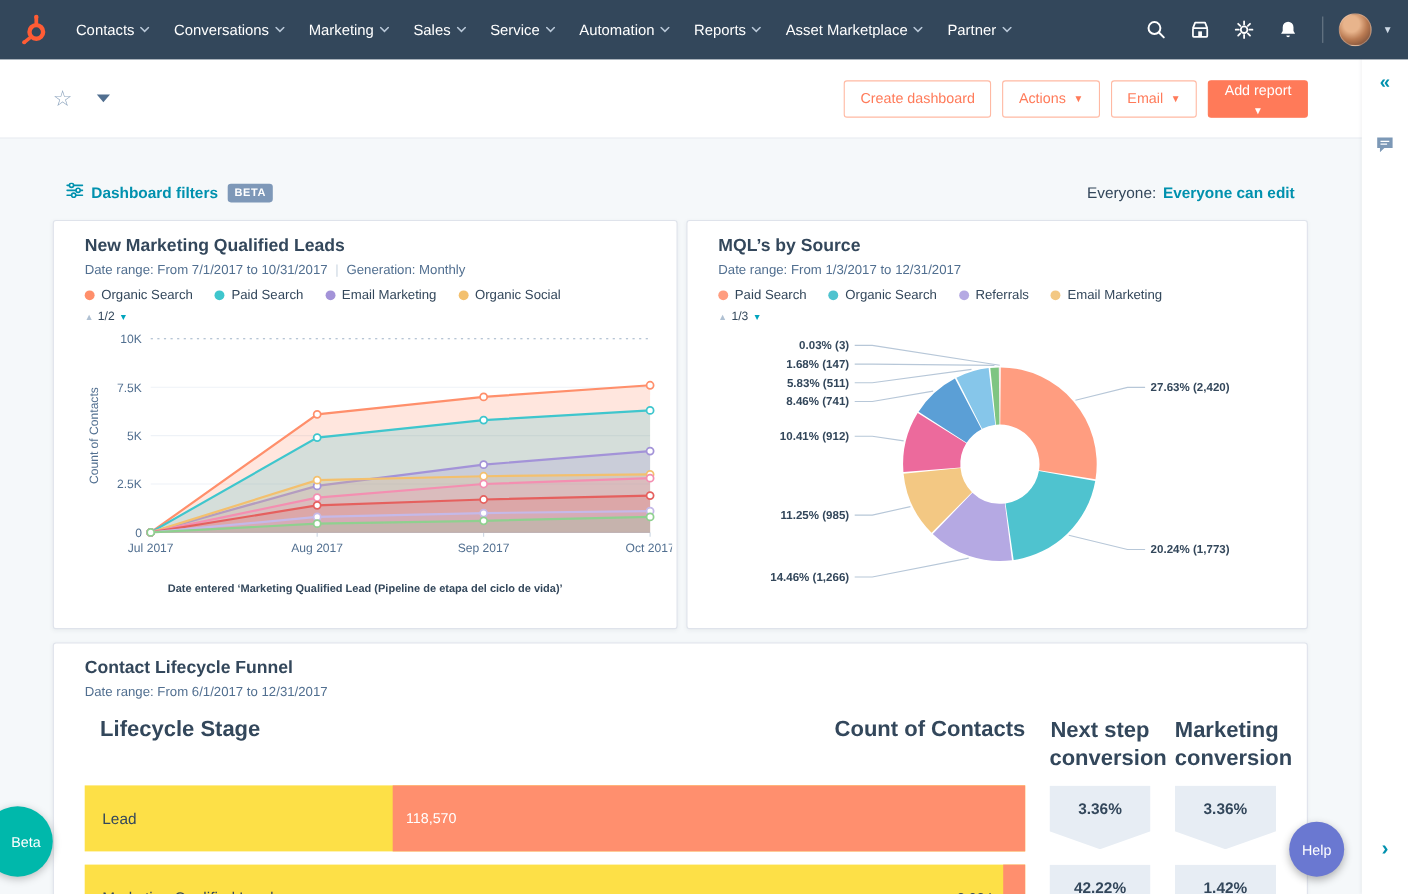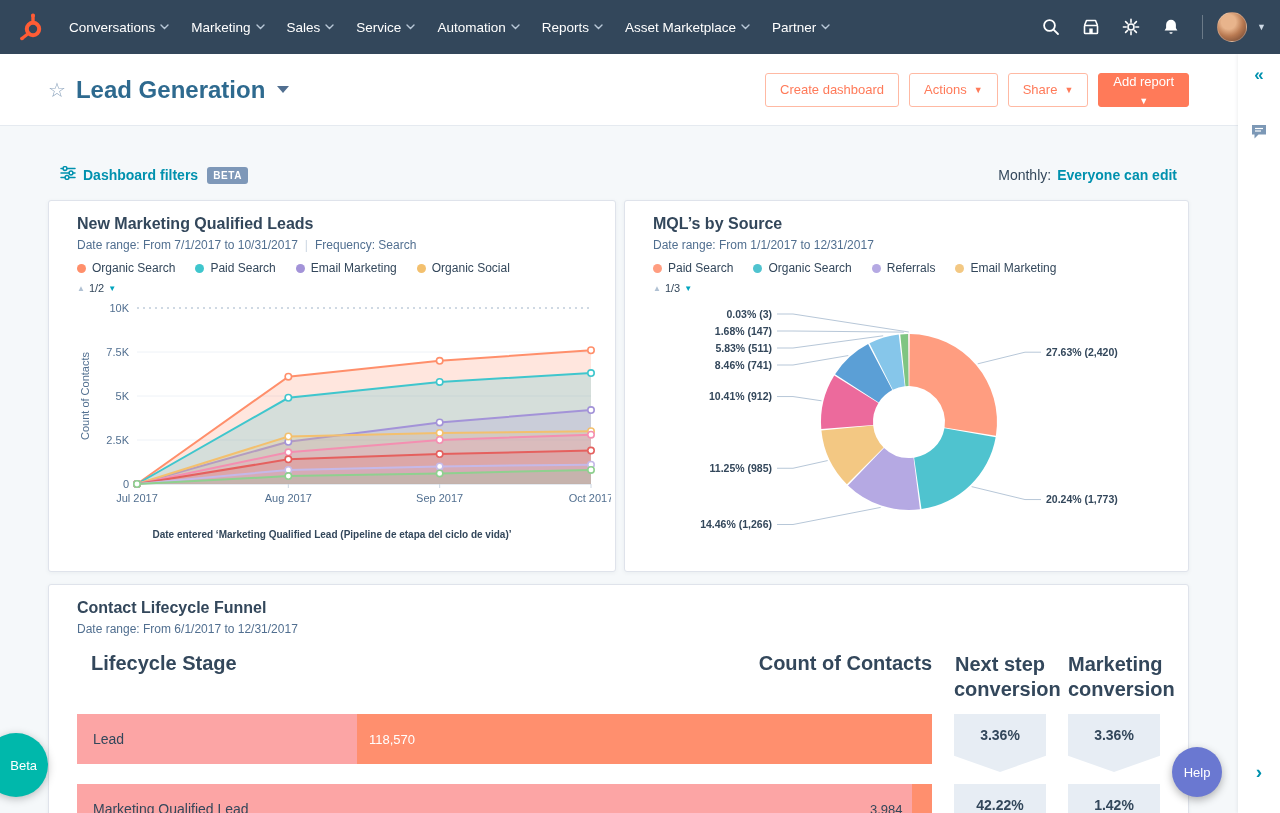"Contacts" div.nav-item { html: none -> <div> <span>Contacts</span> <svg> <path></path> </svg> </div> }
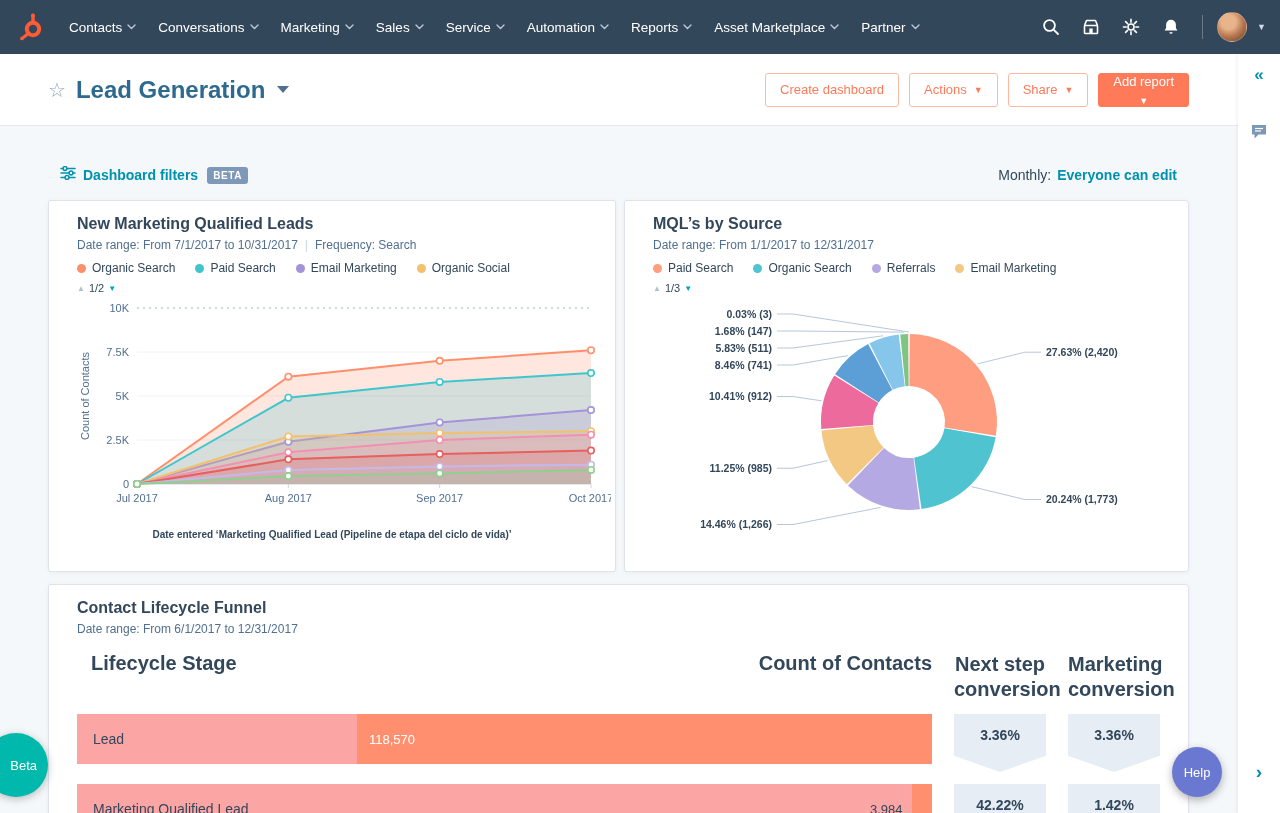"Lead Generation" span.dash-title { html: <span>Lead Generation</span> -> none }
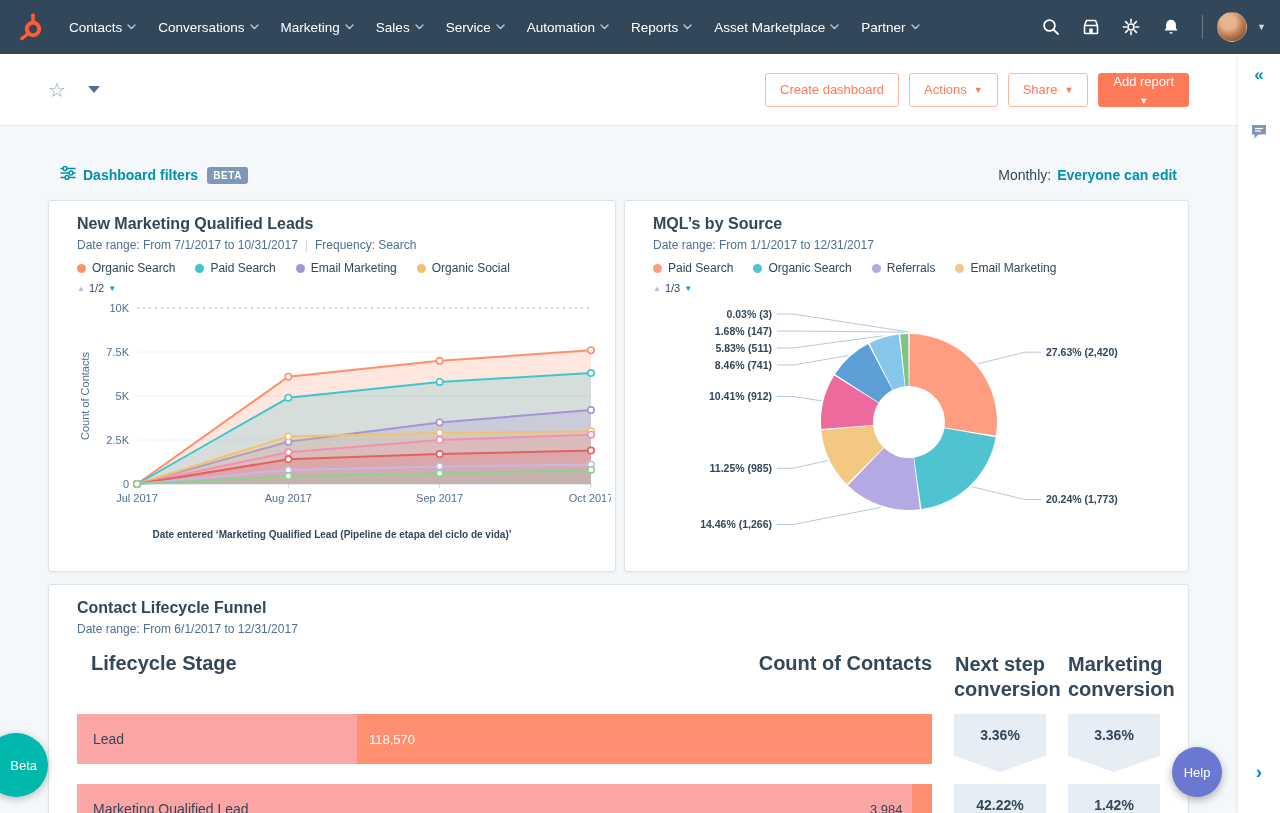"Share" span { text: Share -> Email }
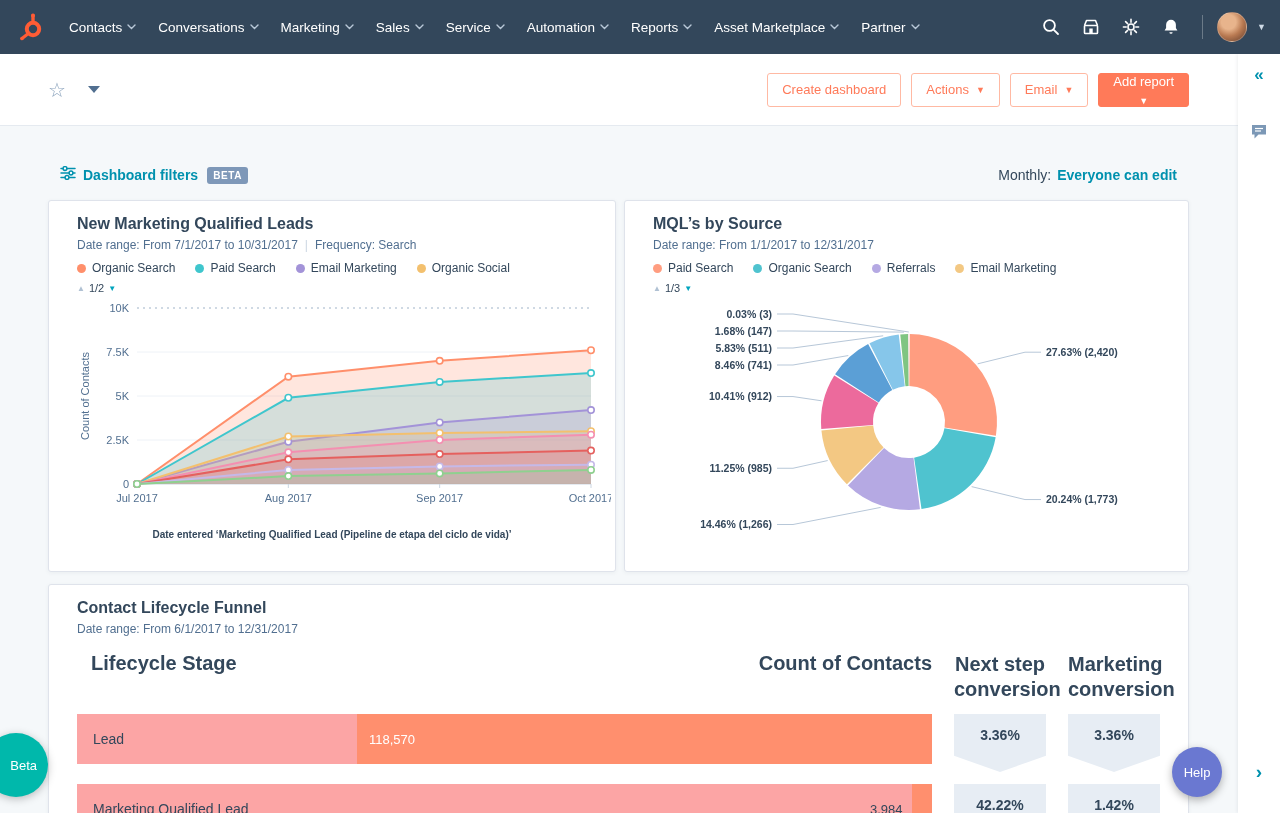"Monthly:" span { text: Monthly -> Everyone }
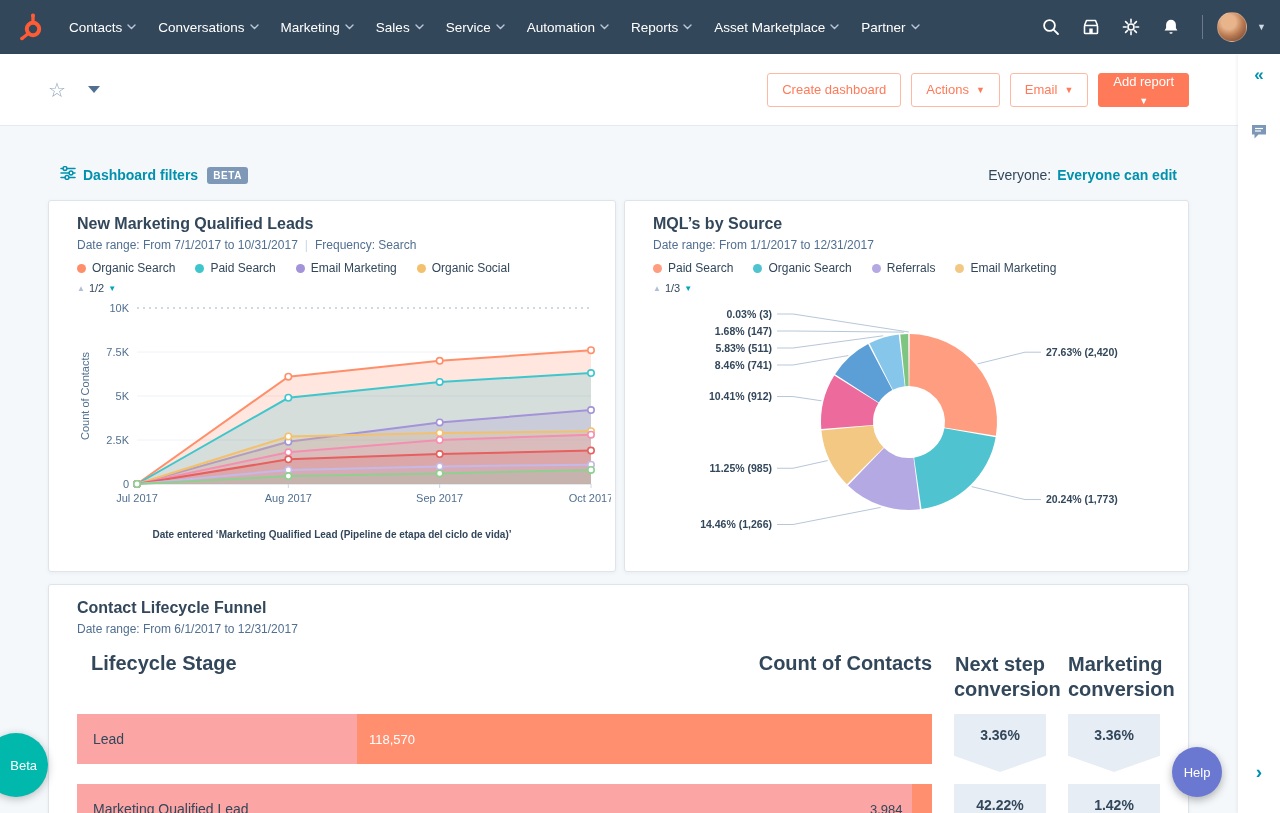"Frequency: Search" span { text: Frequency: Search -> Generation: Monthly }
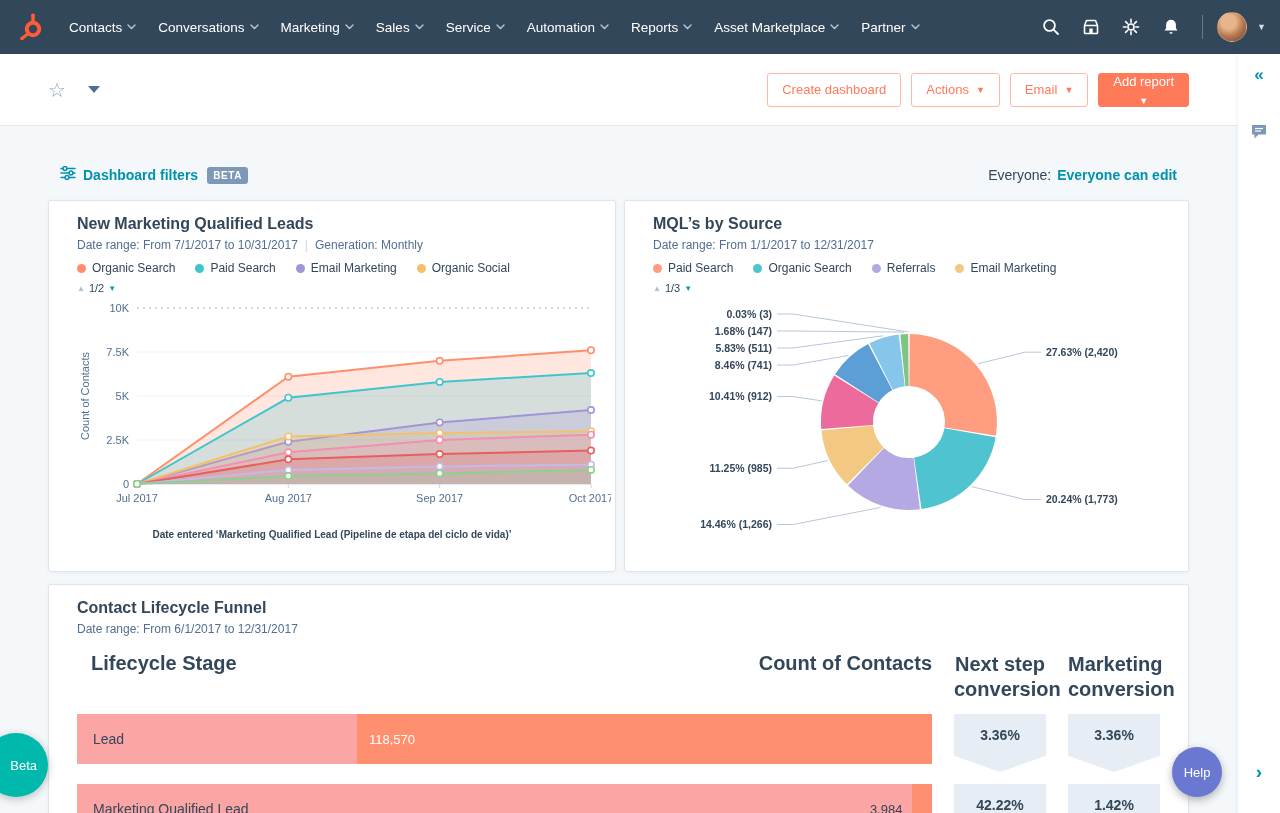"Date range: From 1/1/2017 to" span { text: 1/1/2017 -> 1/3/2017 }
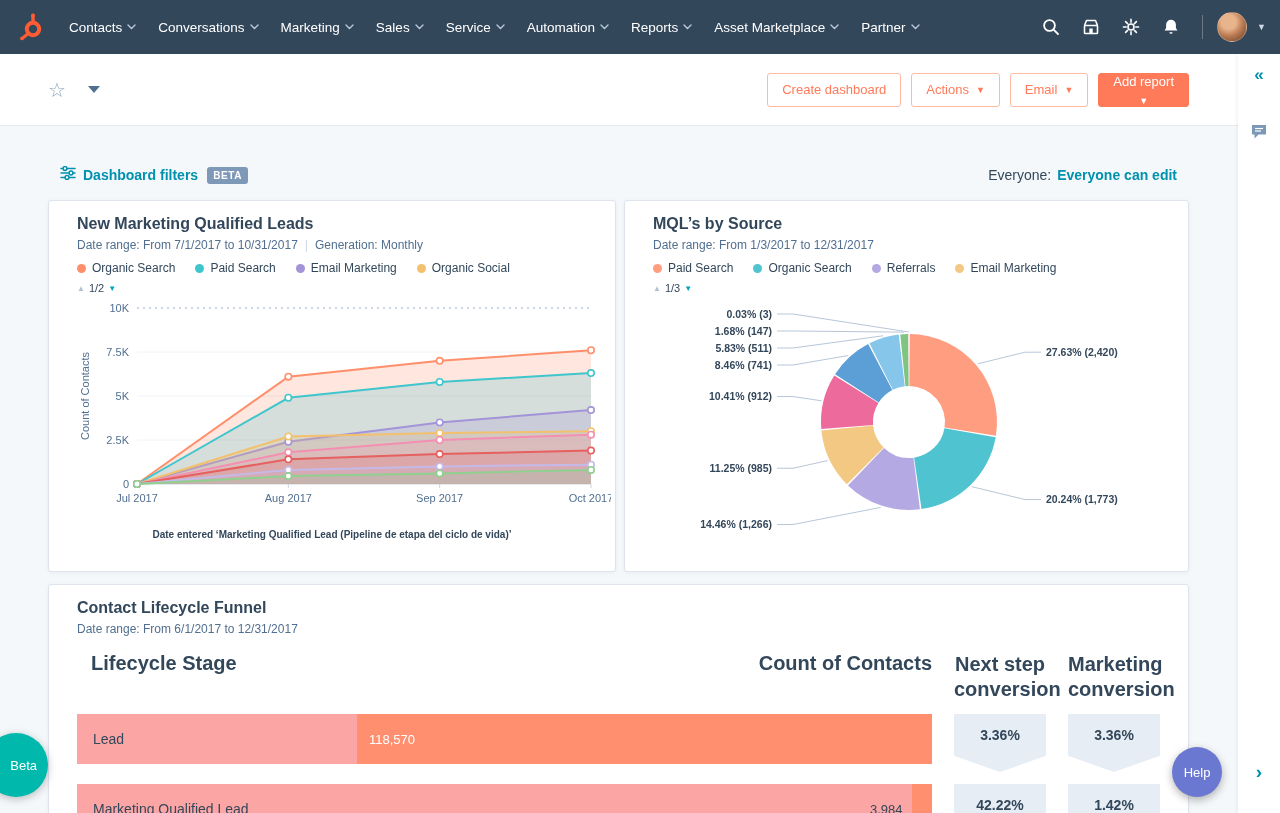"Lead" .row-zone { background: #fca5a5 -> #fde047; height: 50px -> 60px }
